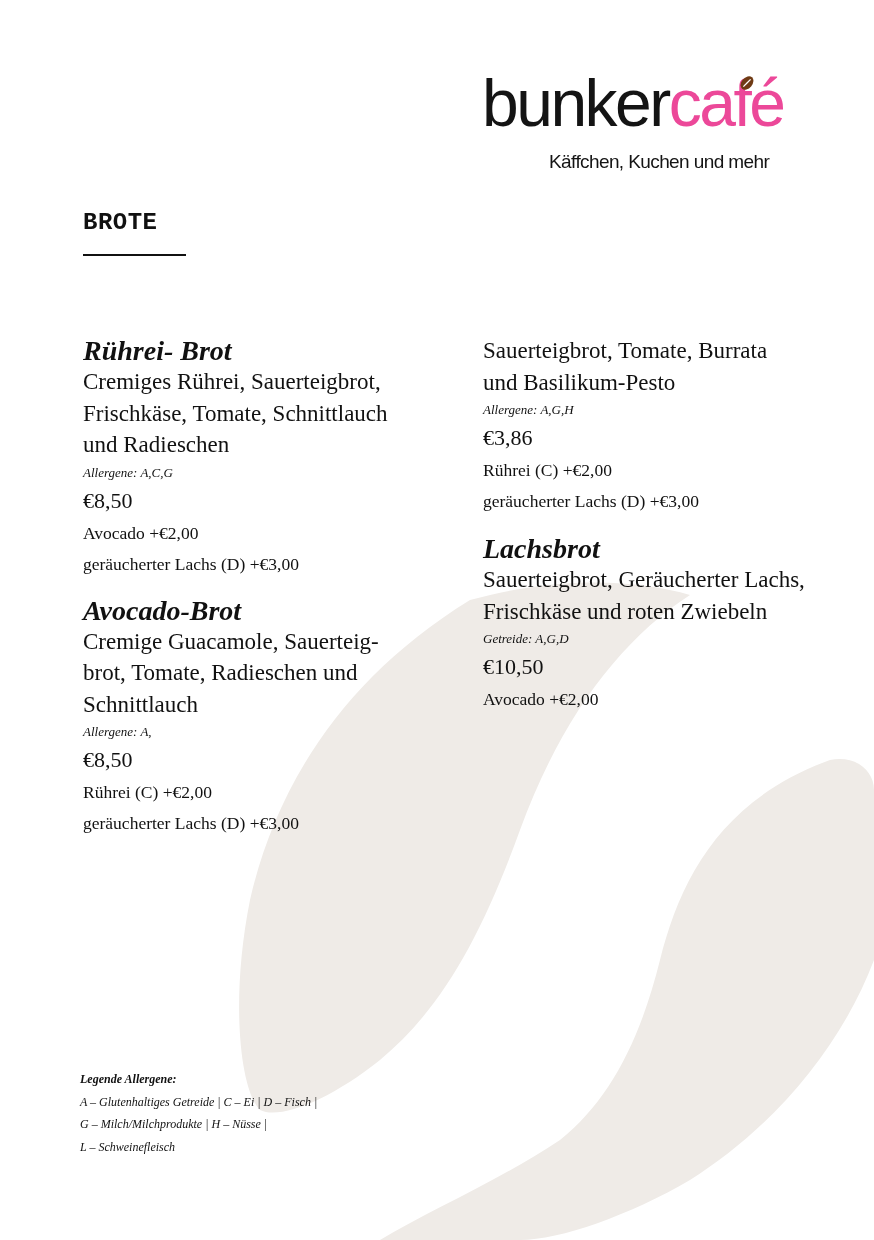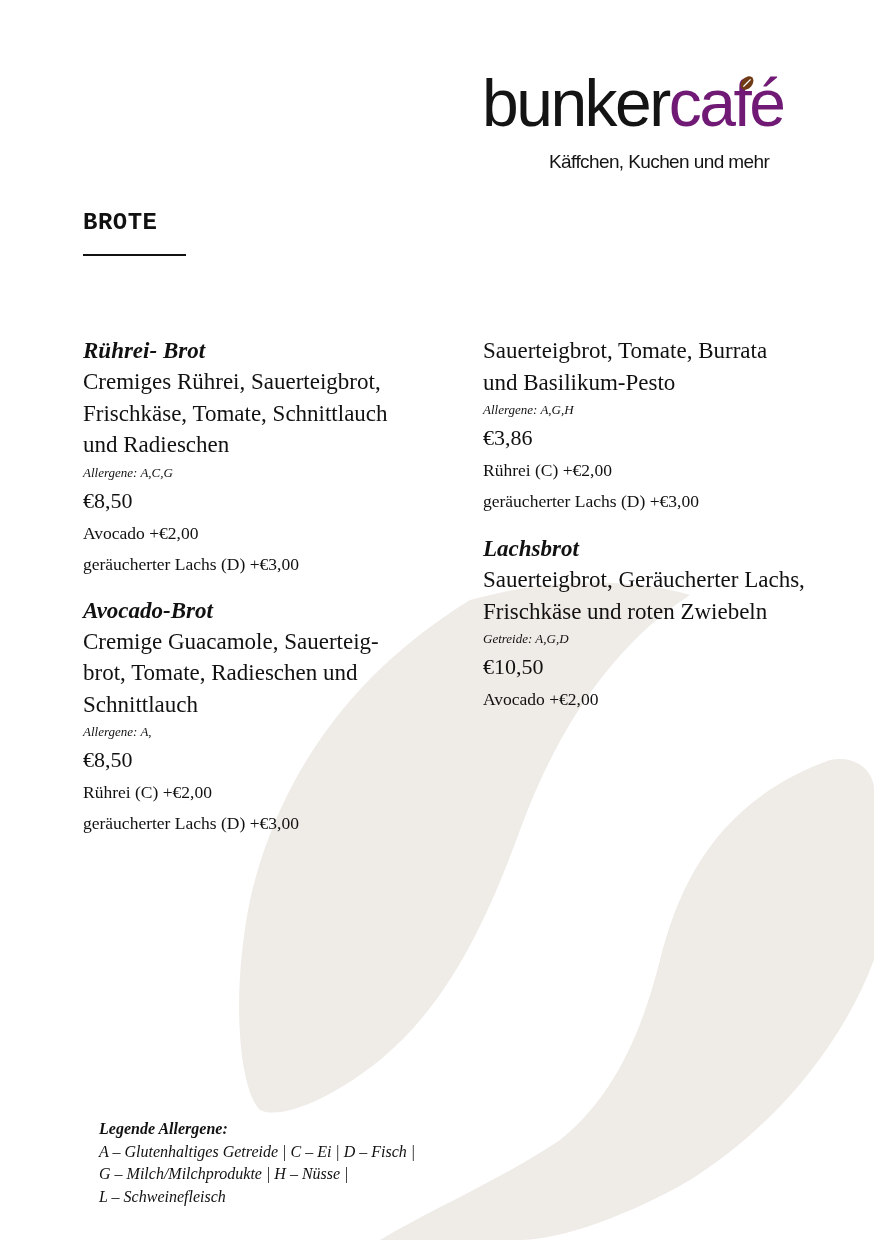"café" .logo-brown { color: #701a75 -> #ec4899 }
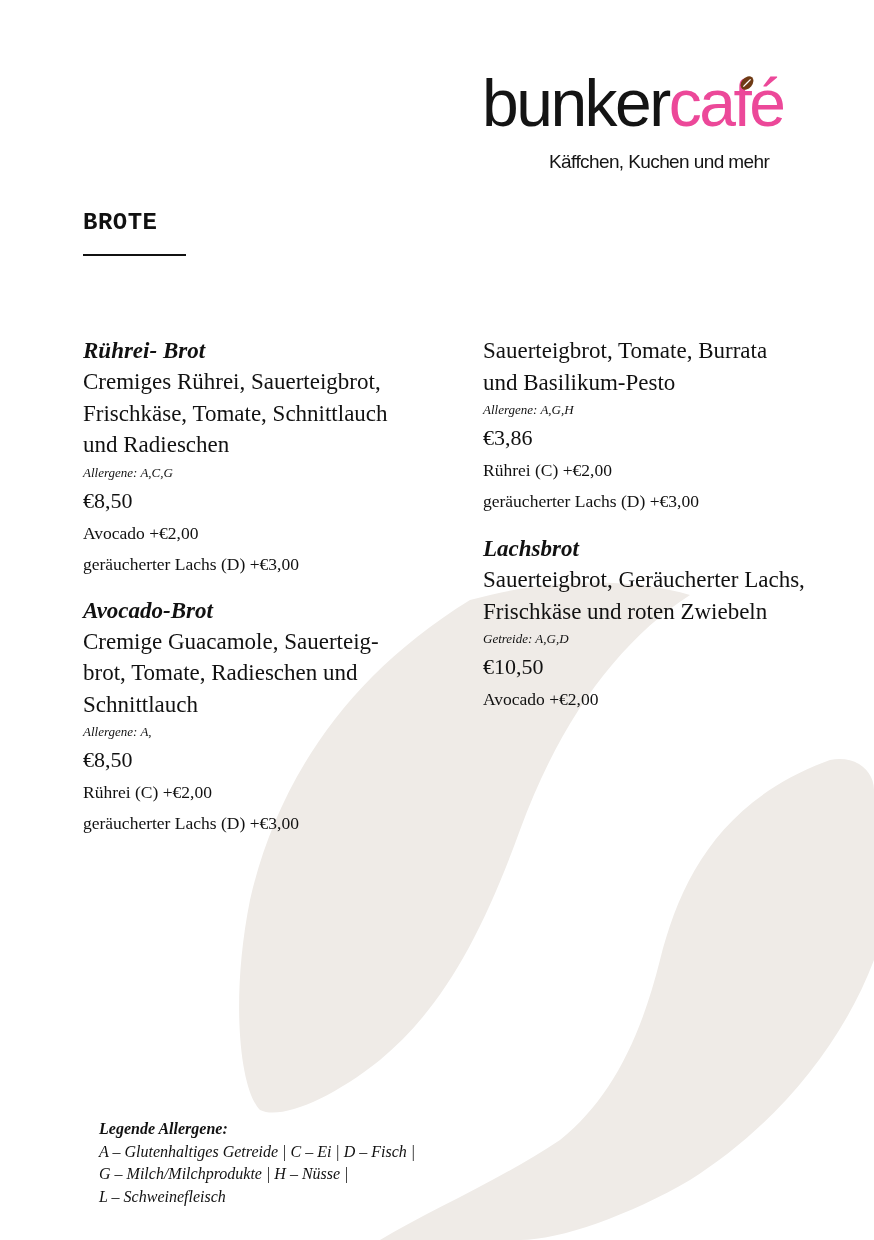"Rührei- Brot" .item-name { font-size: 23px -> 28px }
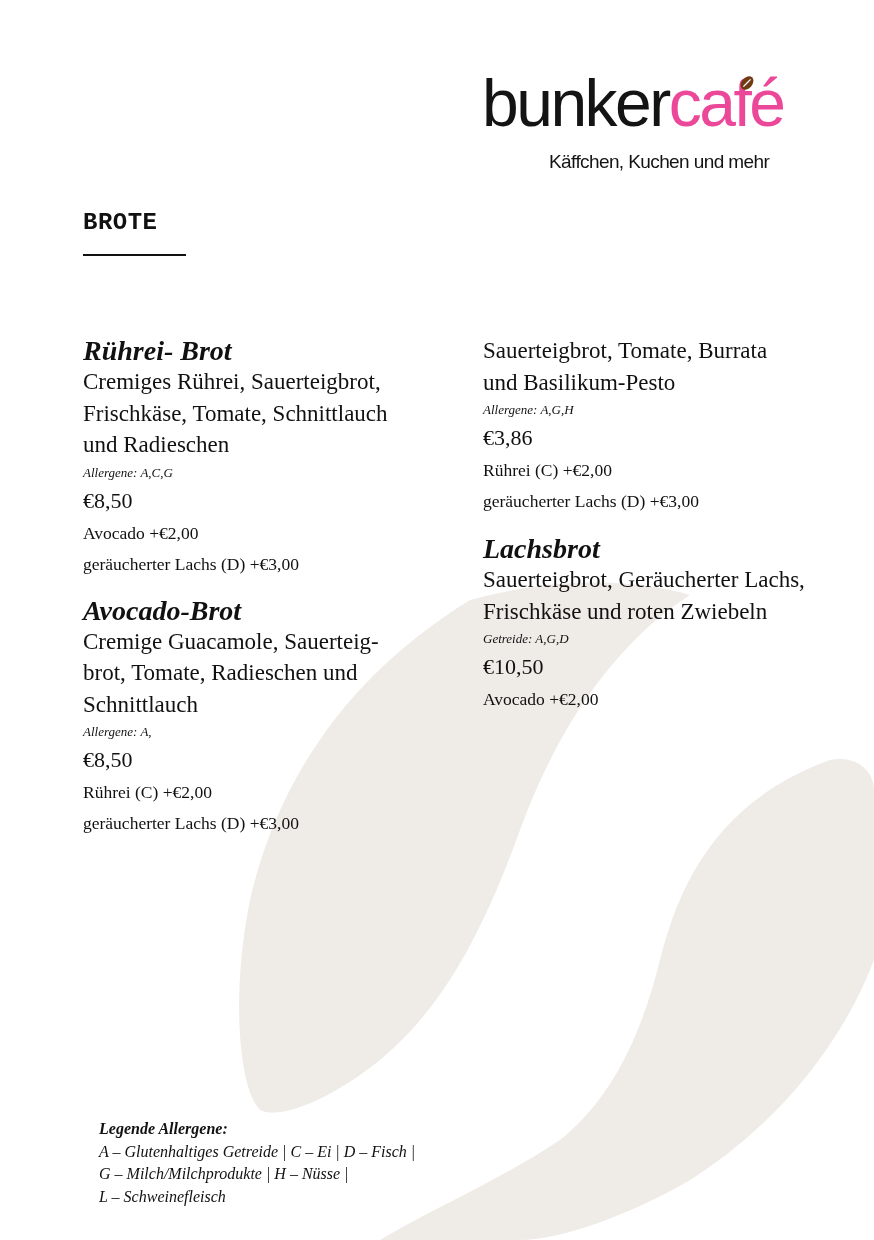"Legende Allergene:" .legend { font-size: 16px -> 12px; margin-left: 19px -> none; top: 1118px -> 1068px }
